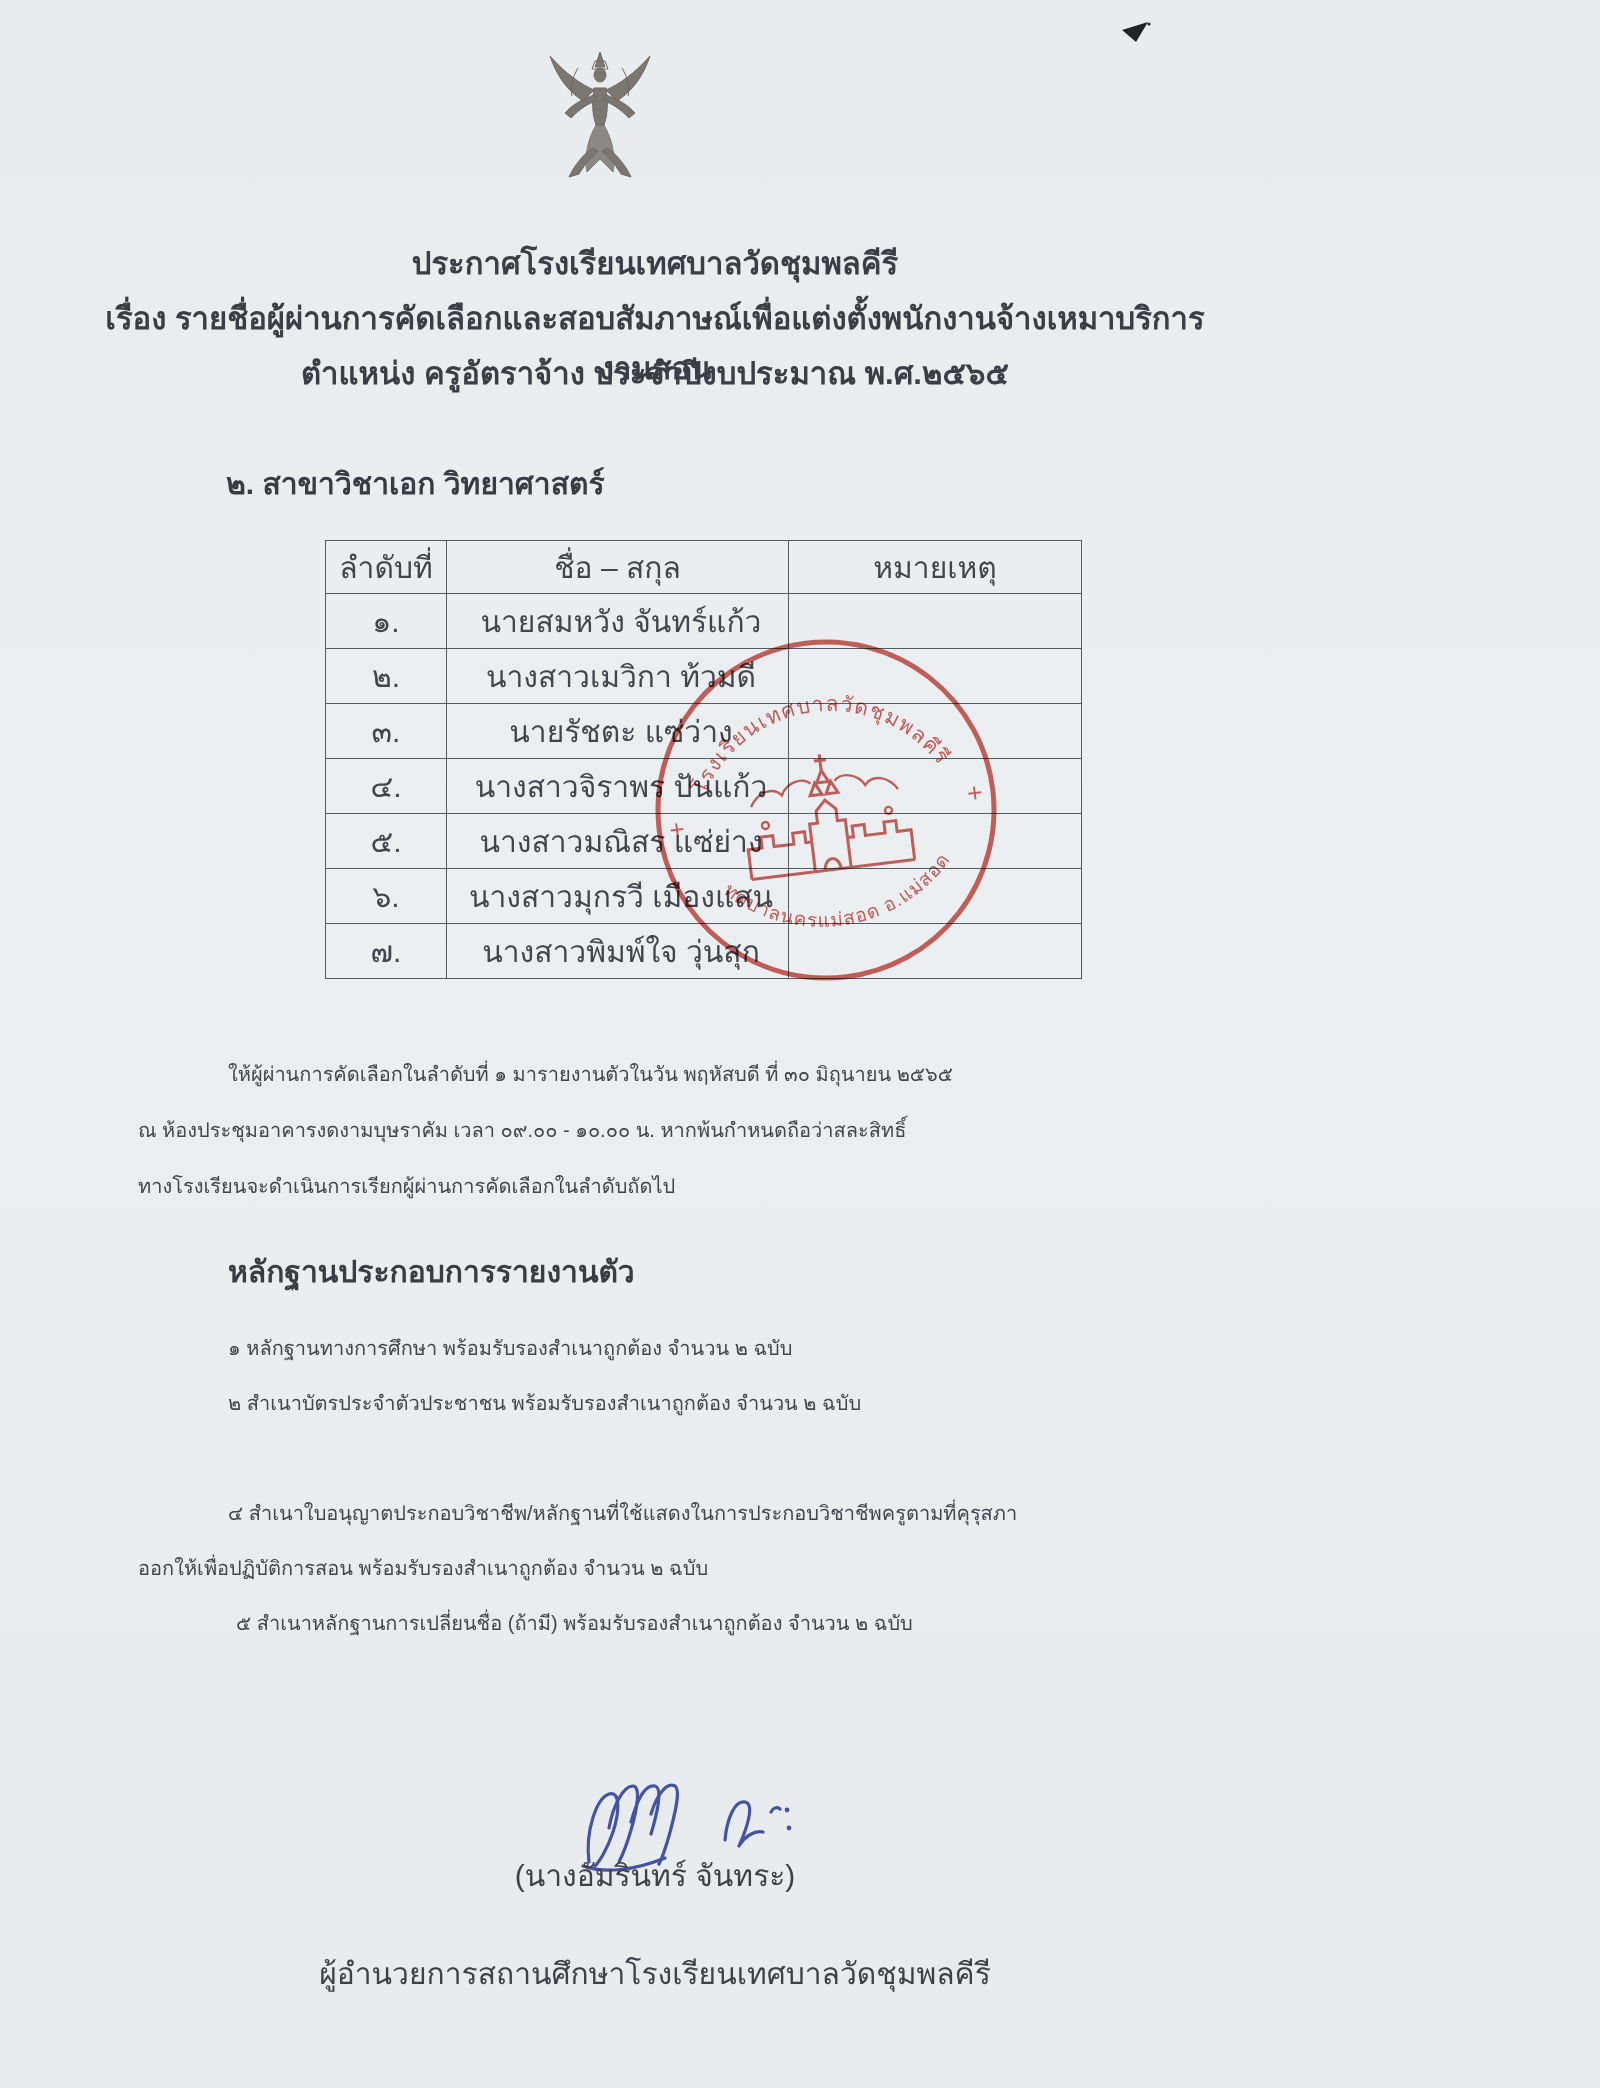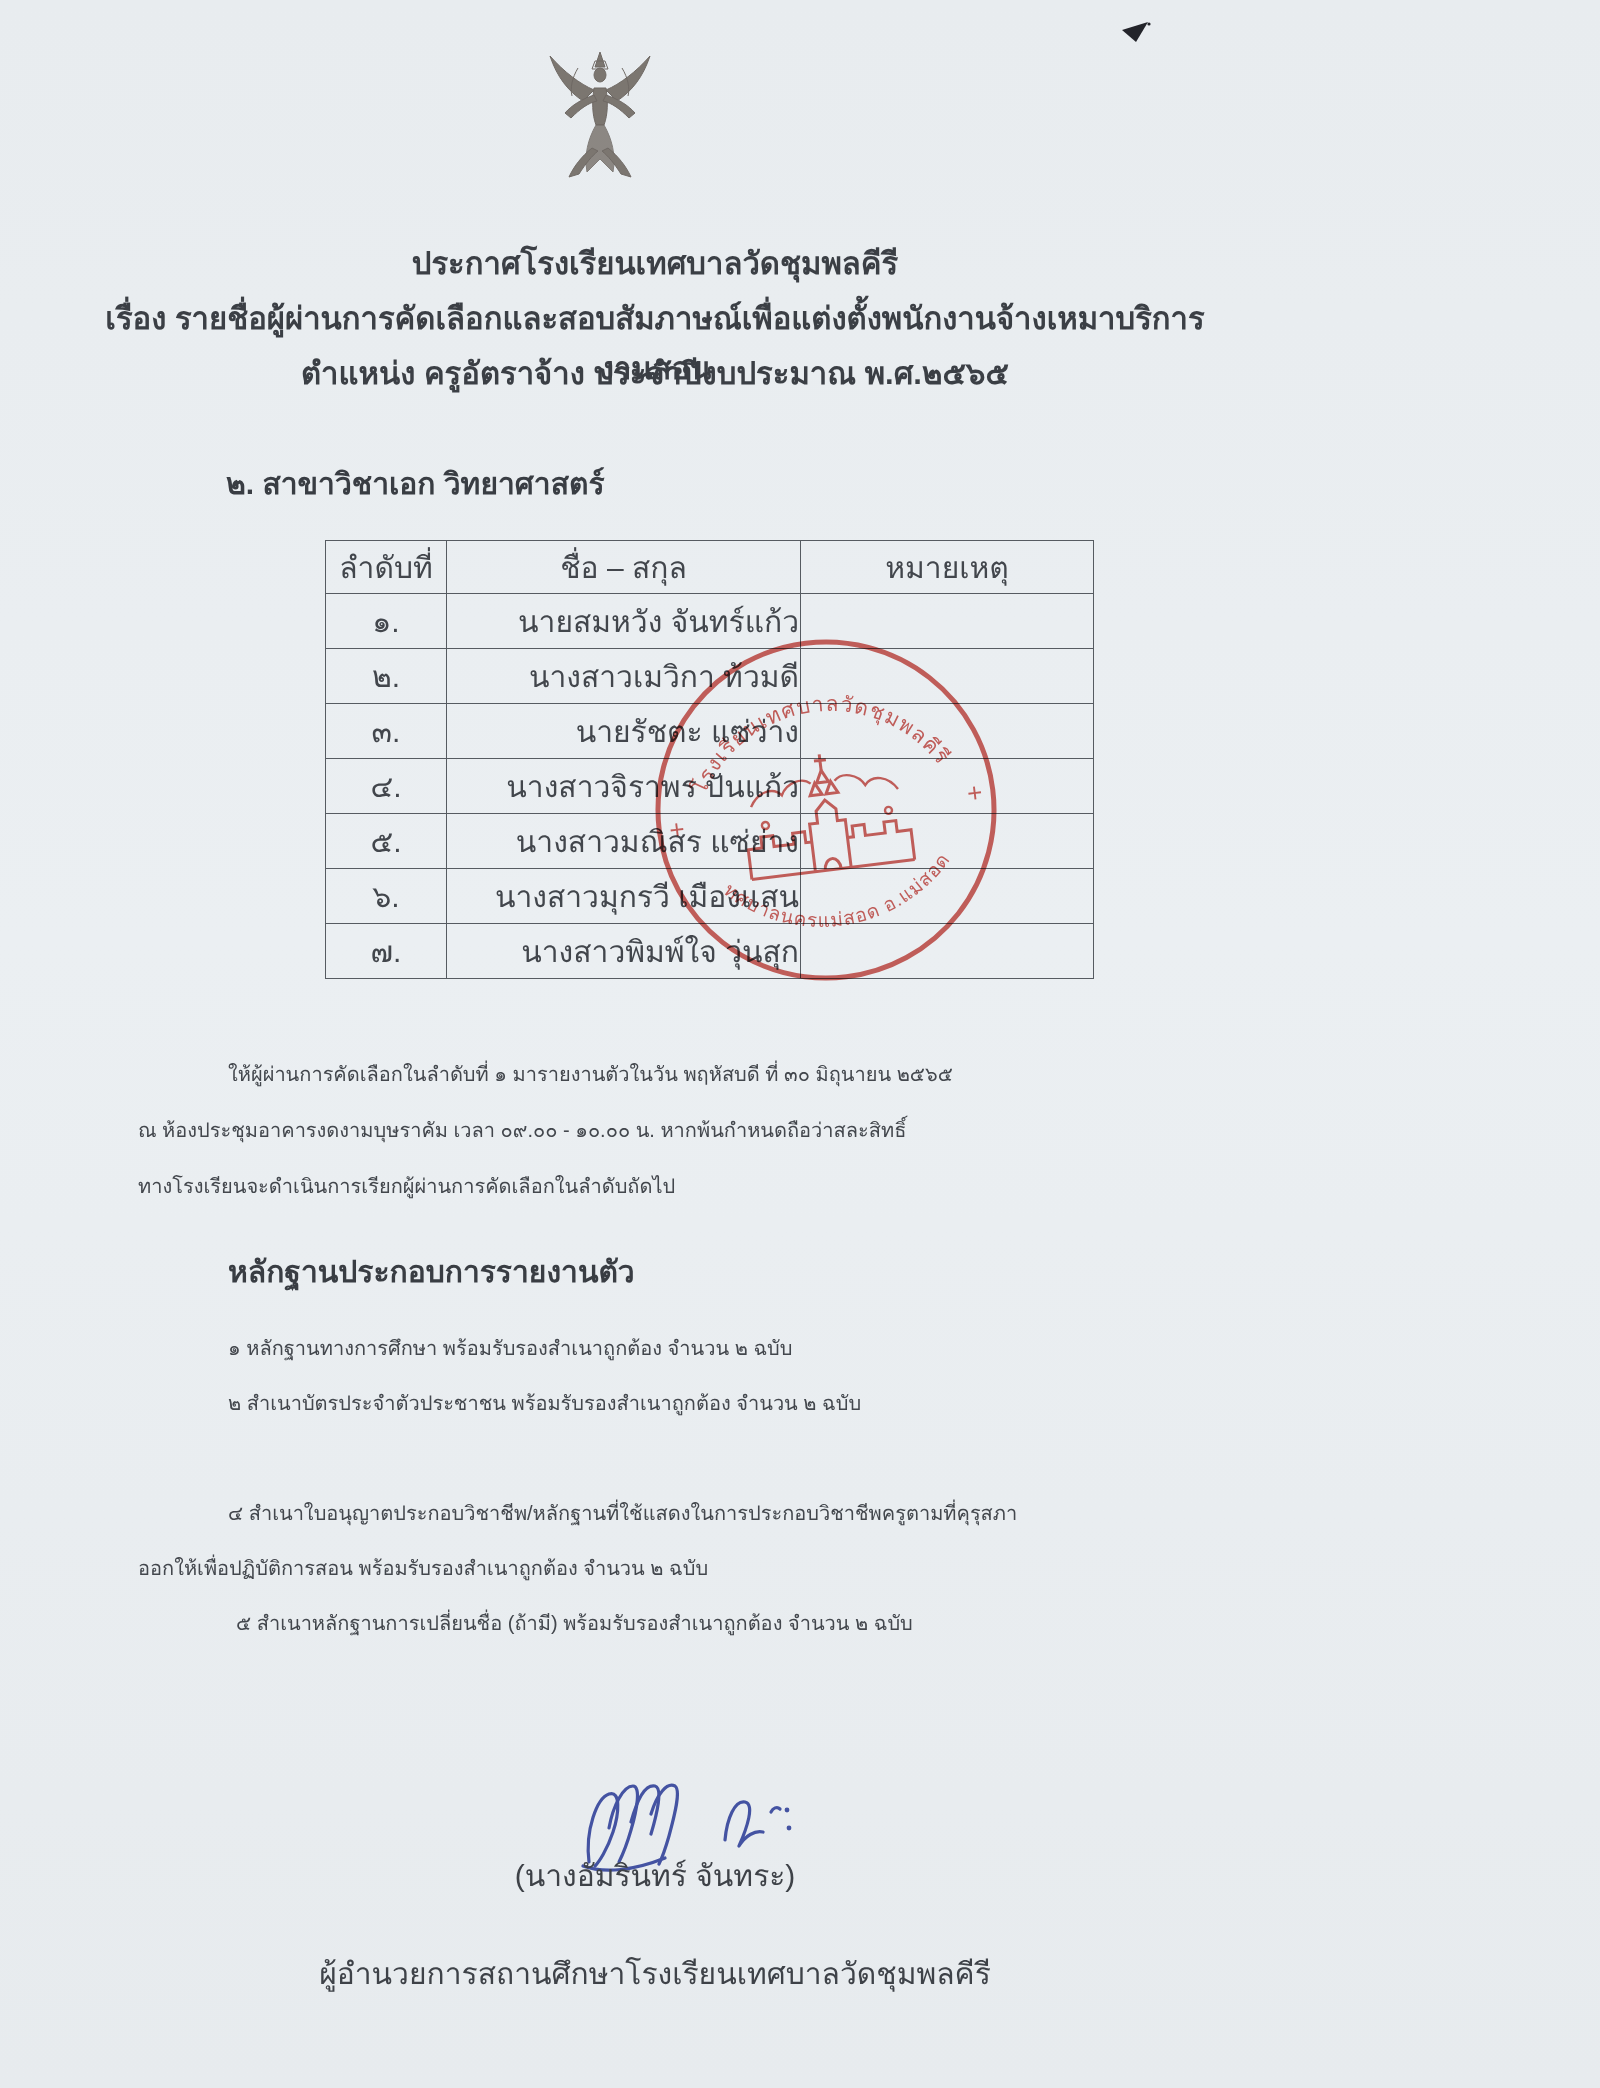"นายสมหวัง จันทร์แก้ว" td.name-cell { padding-left: 20px -> 8px; text-align: right -> center }
